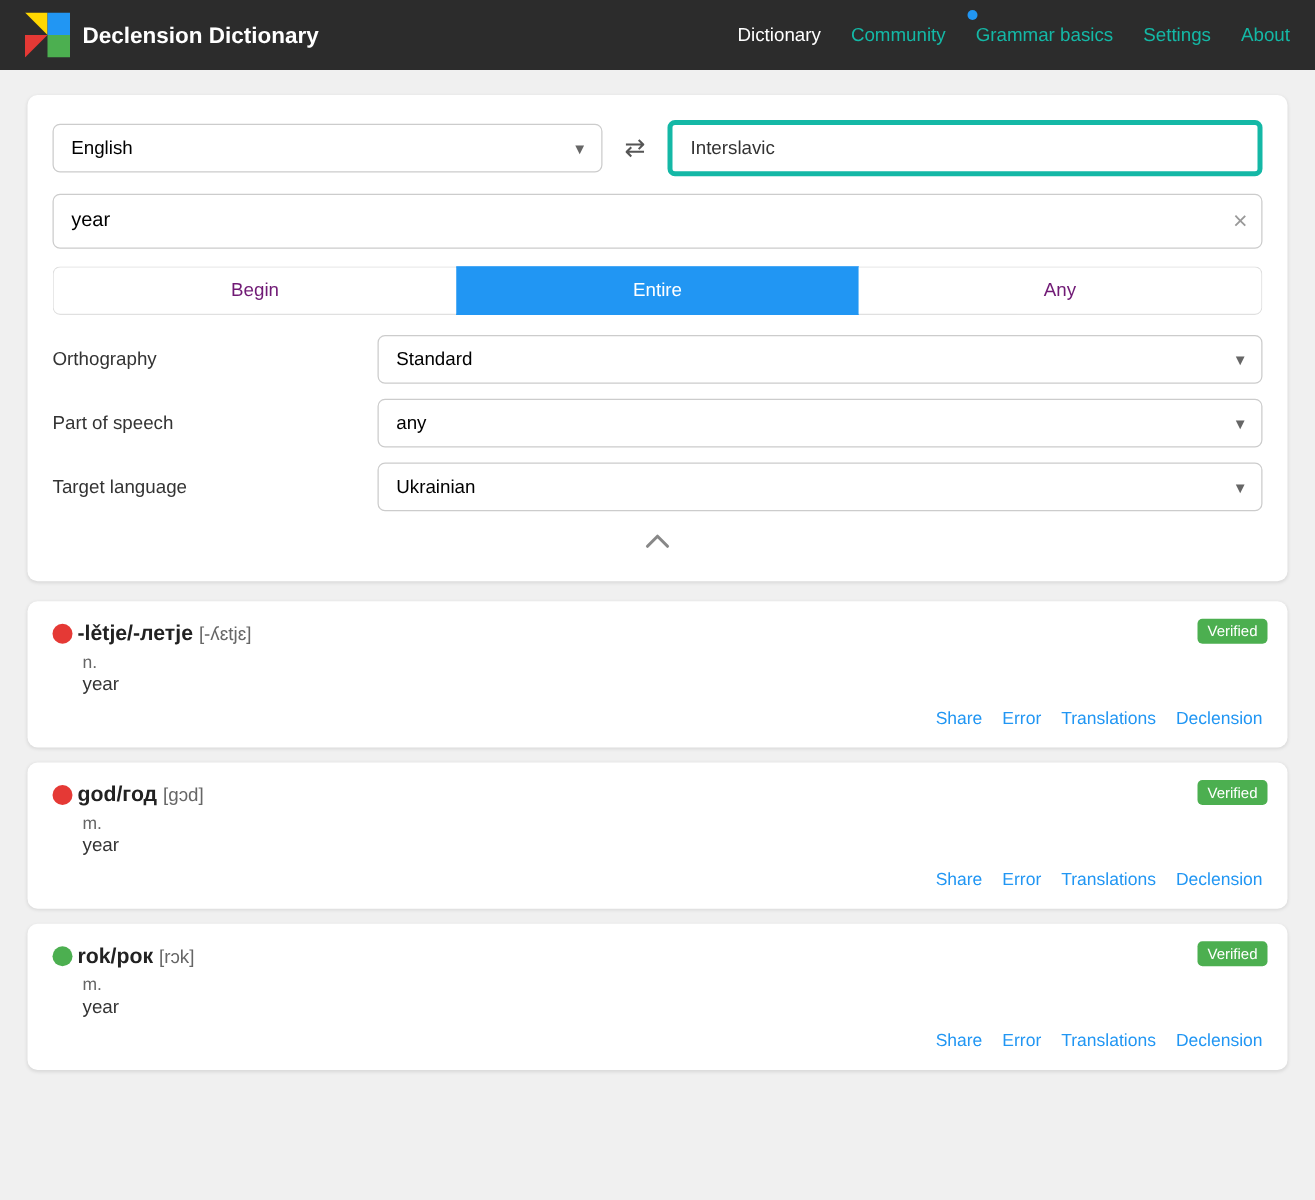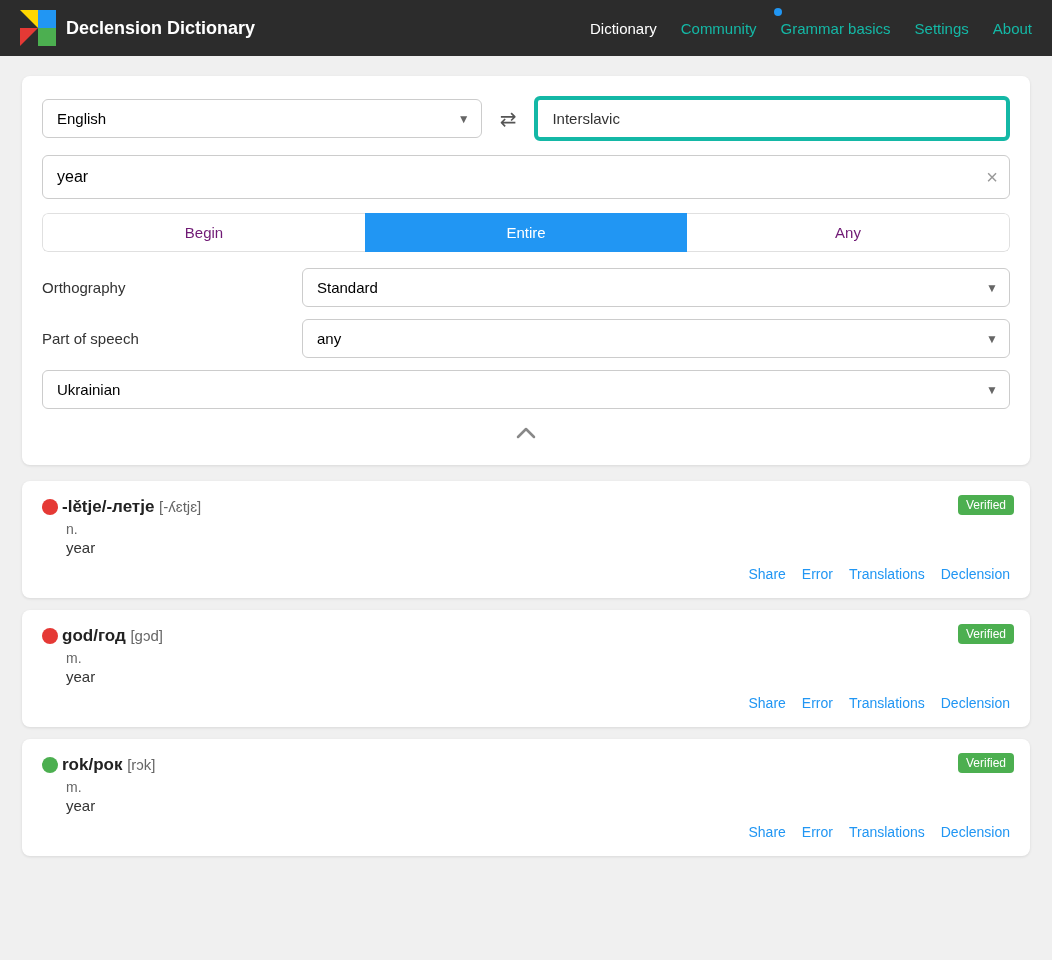"Target language" div.option-label { html: none -> <div>Target language</div> }
